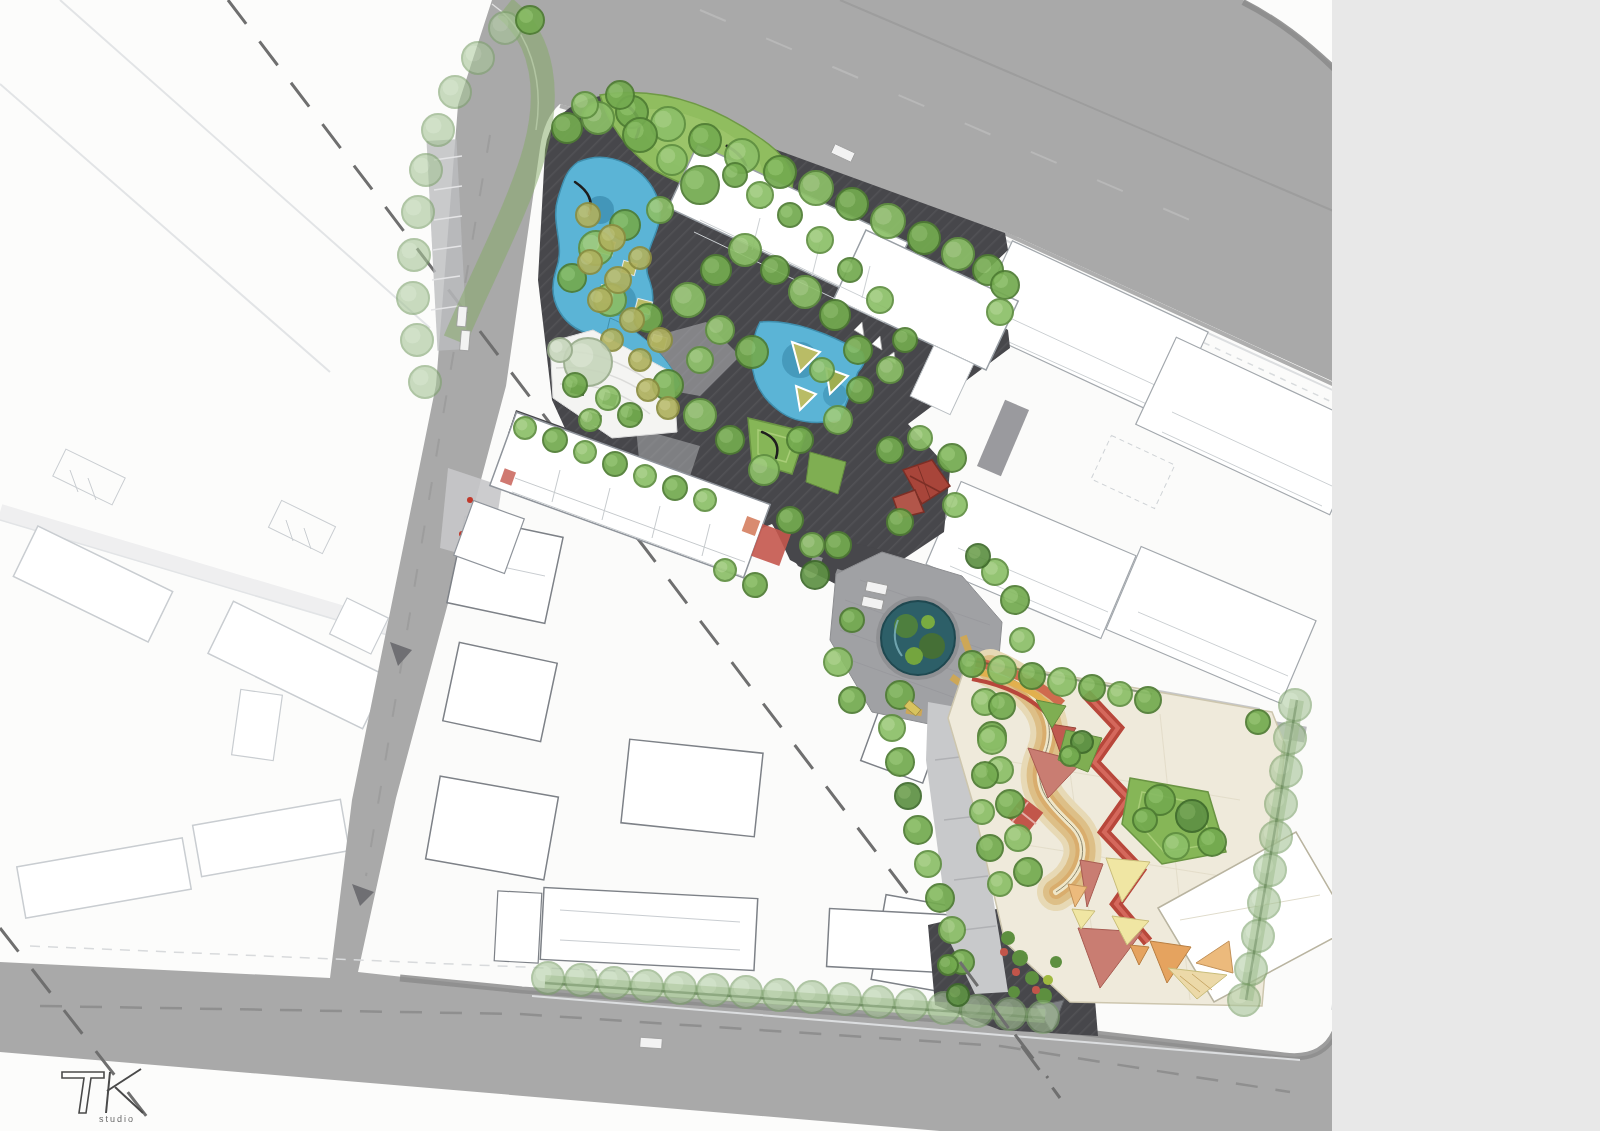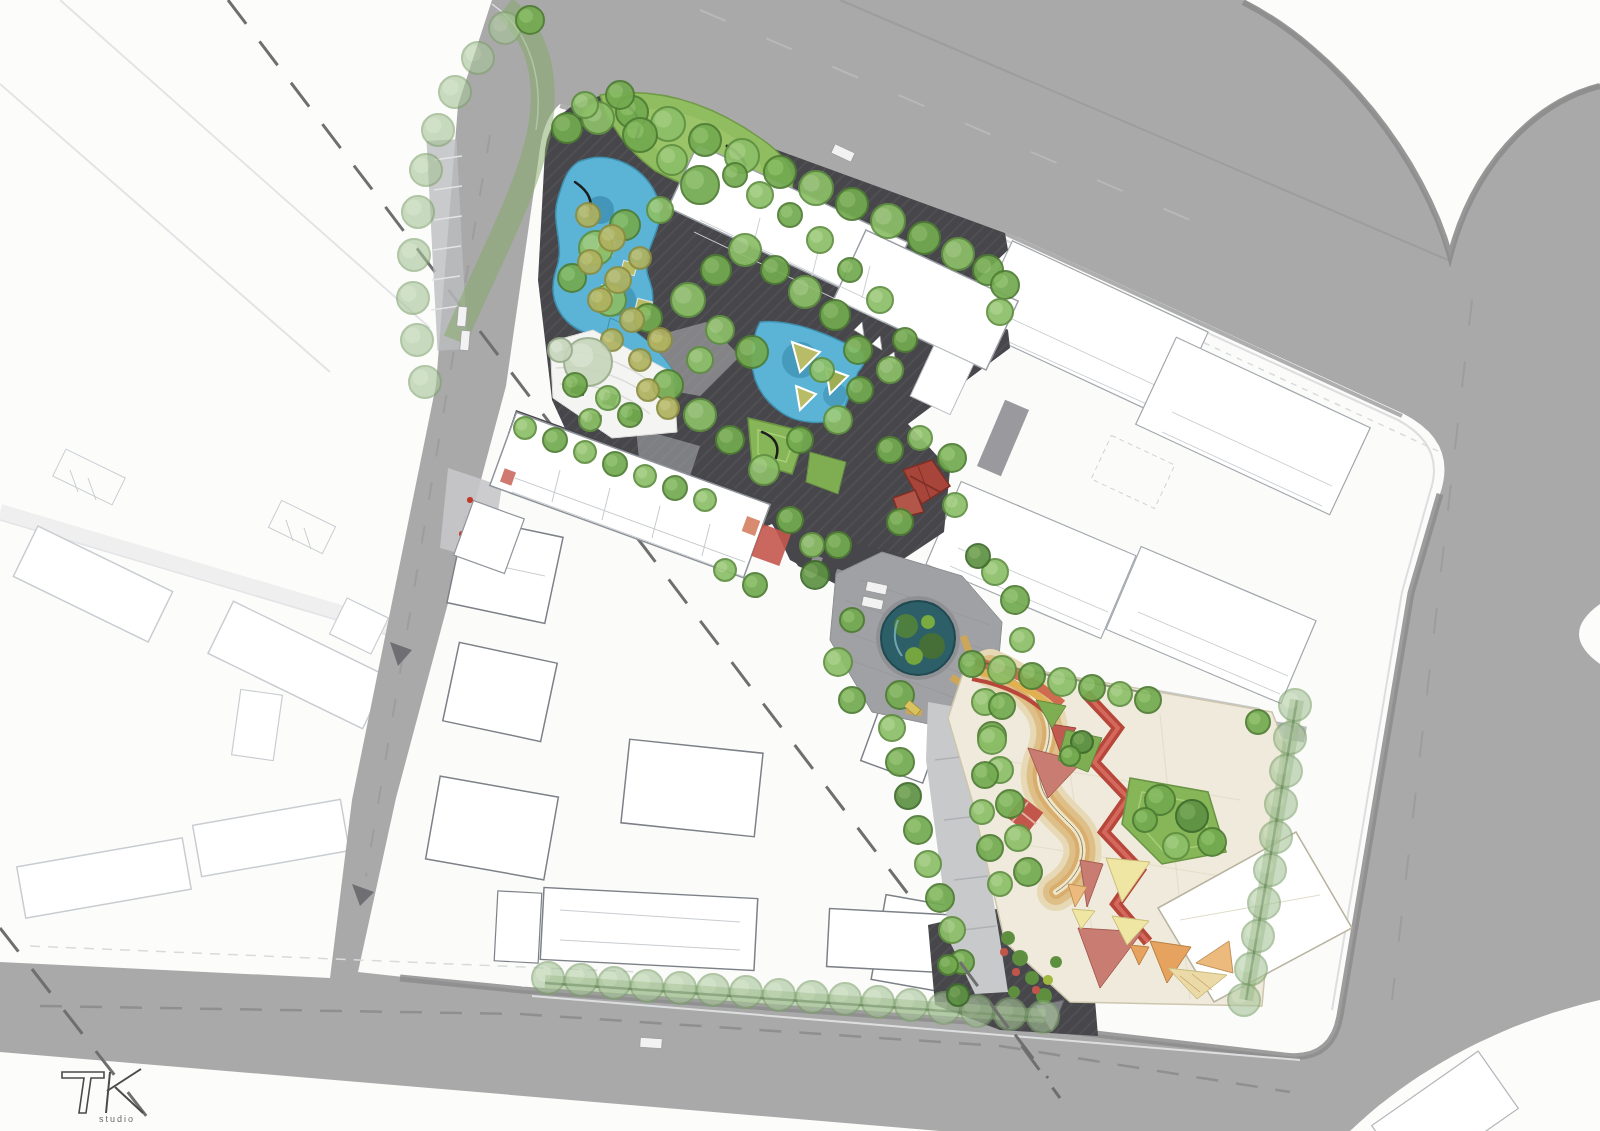"studio" .stage { width: 1600px -> 1332px }
